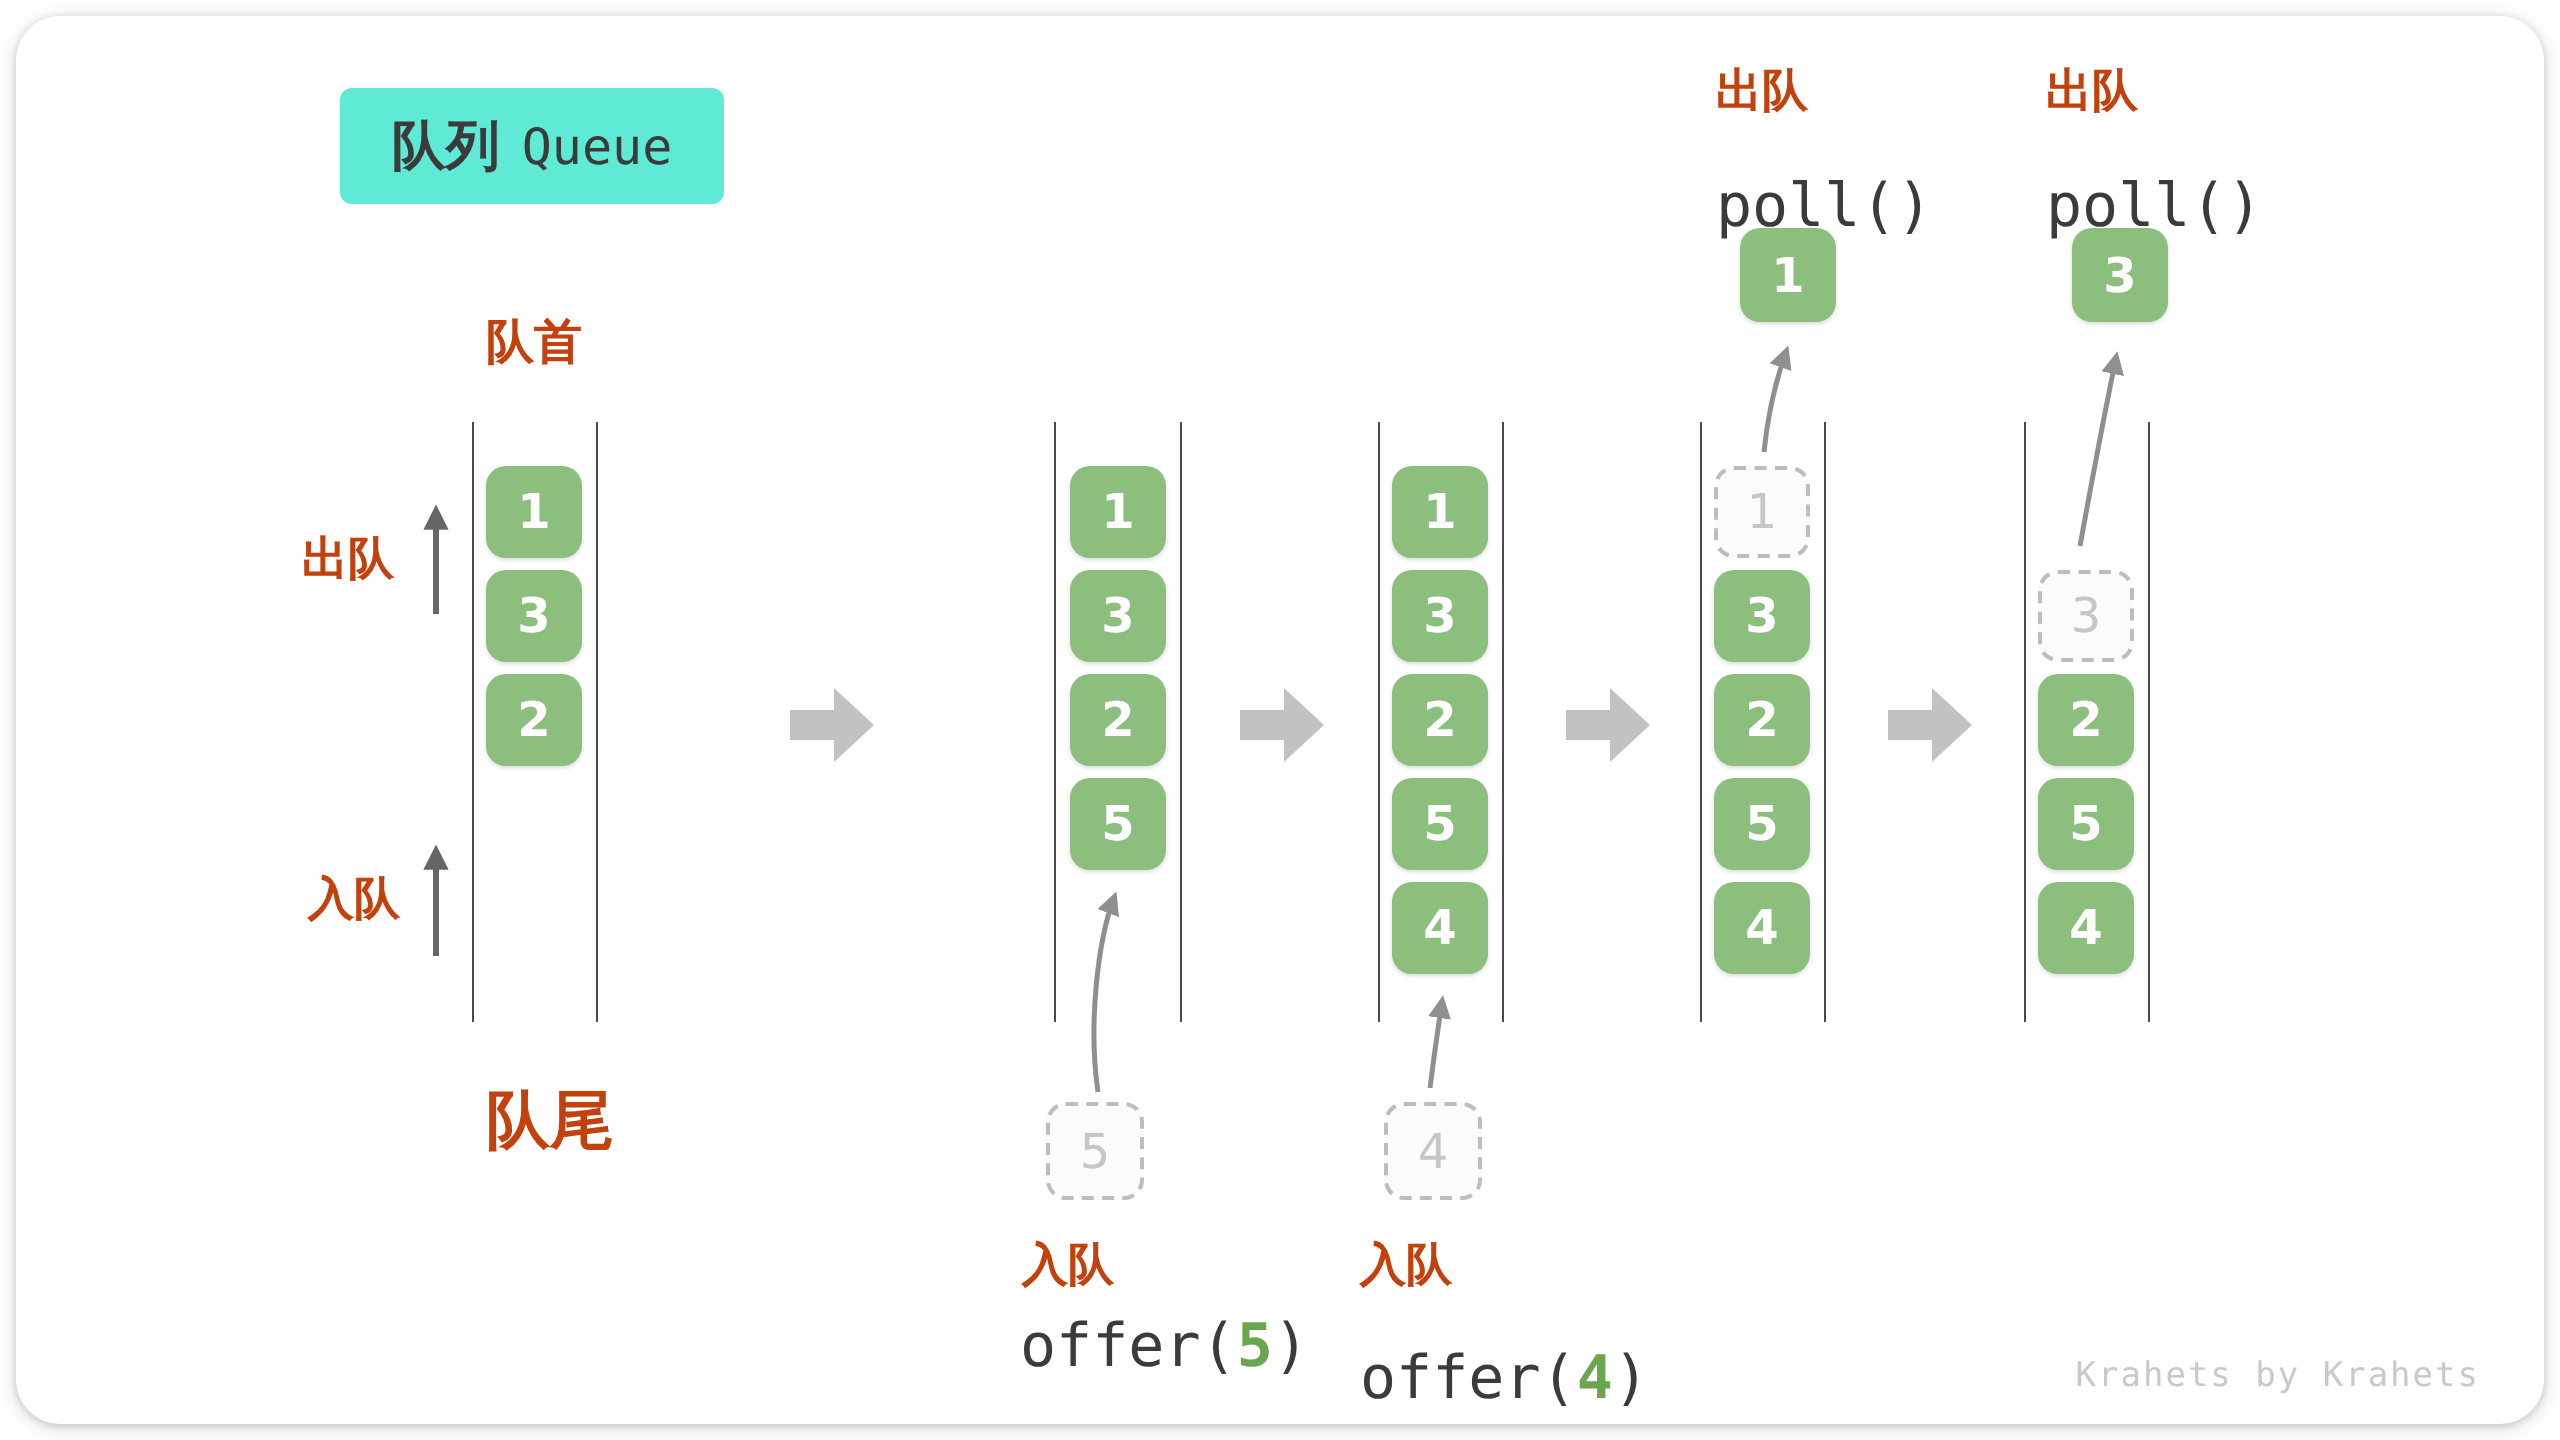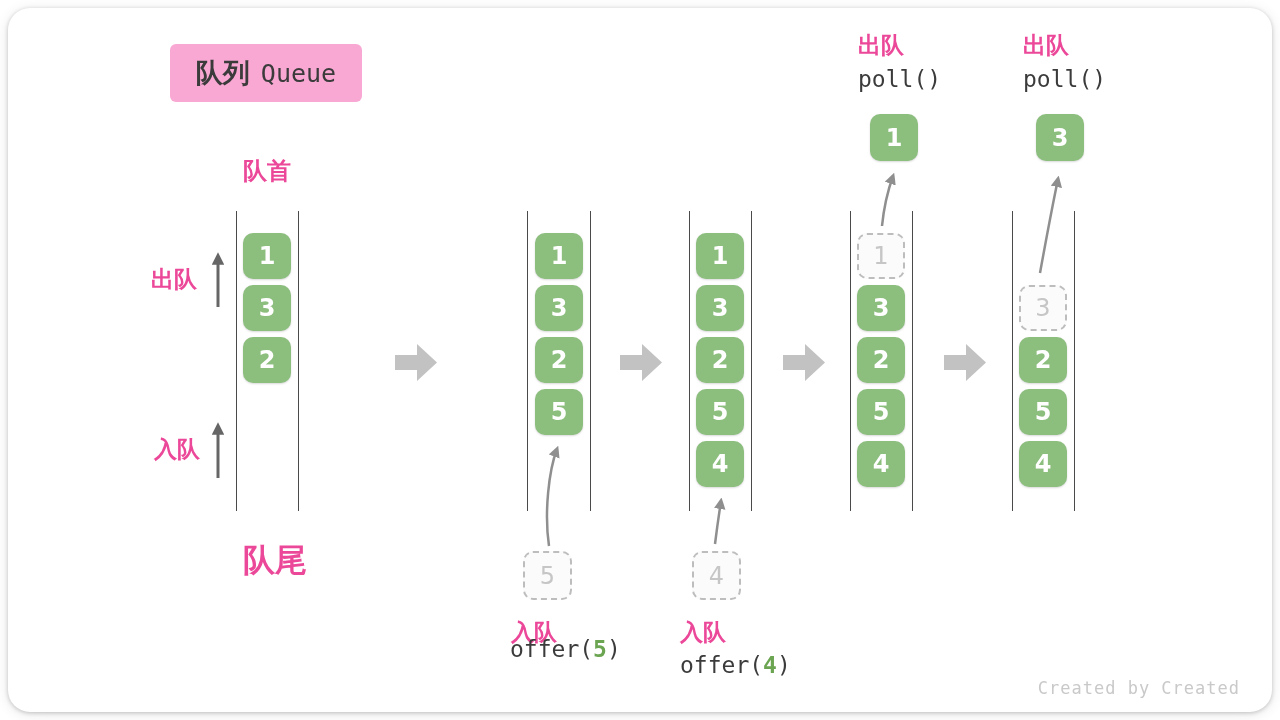"出队" .cn-label { color: #ec4899 -> #c2410c }
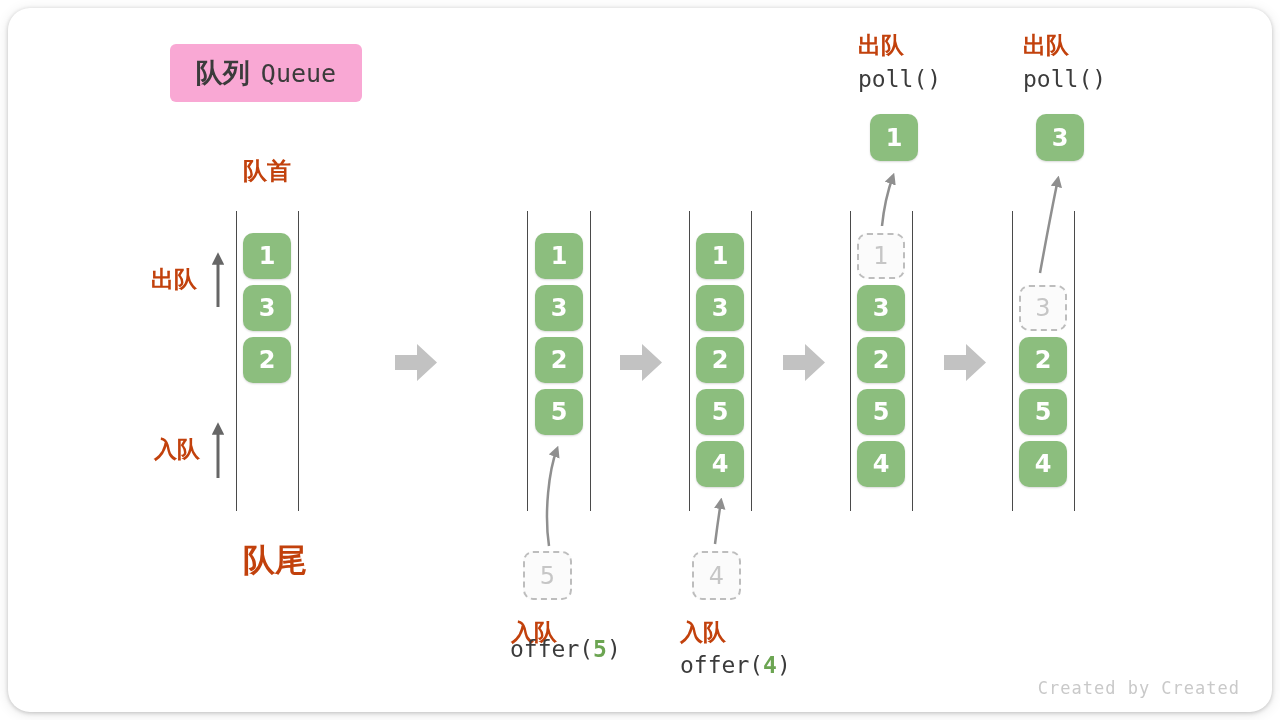"队列" .badge { background: #f9a8d4 -> #5eead4 }
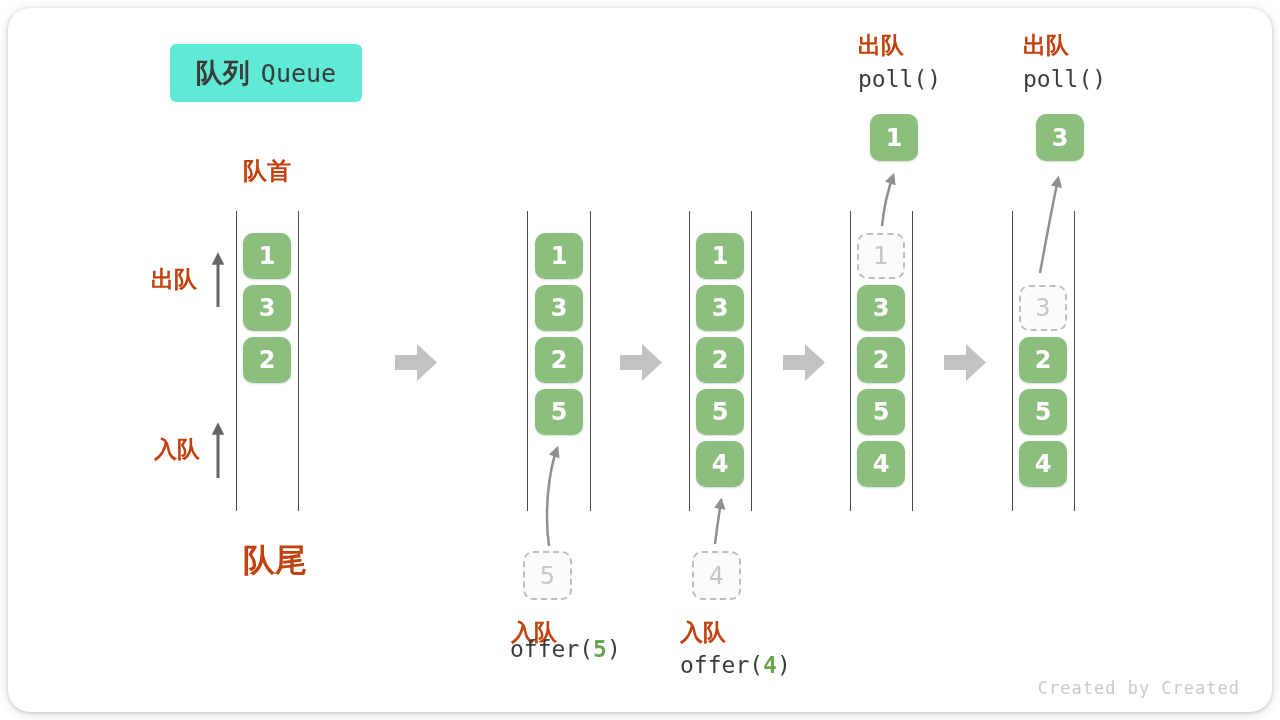"poll()" .op-code { font-size: 23px -> 30px; margin-top: none -> 20px }
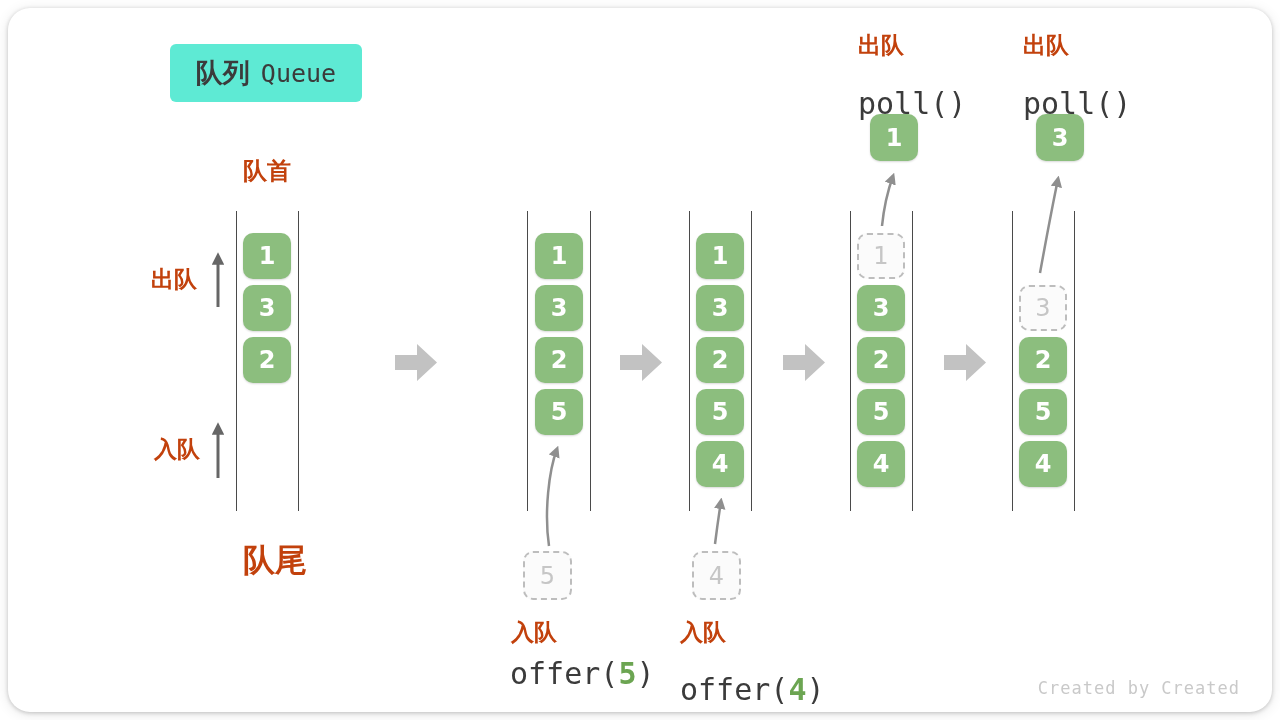"Created by Created" div.watermark { text: Created by Created -> Krahets by Krahets }
